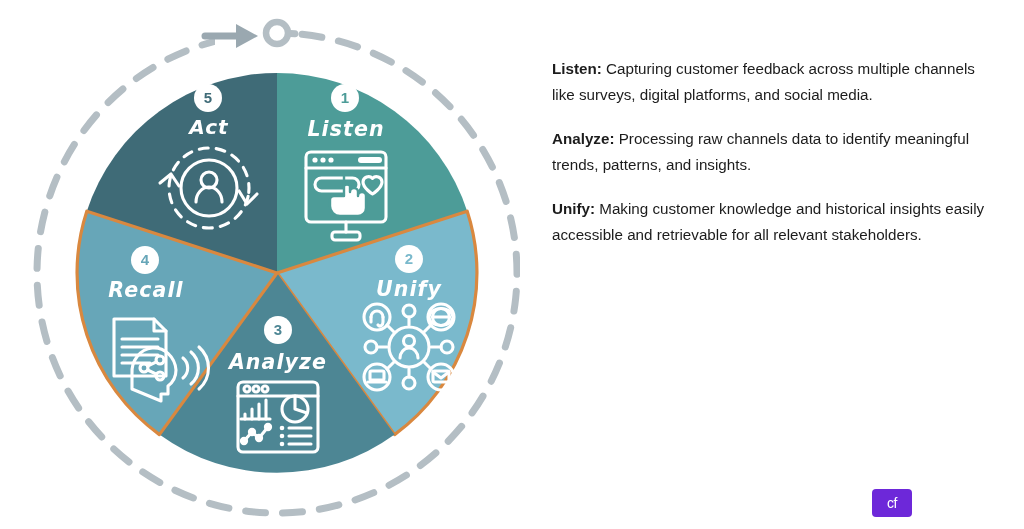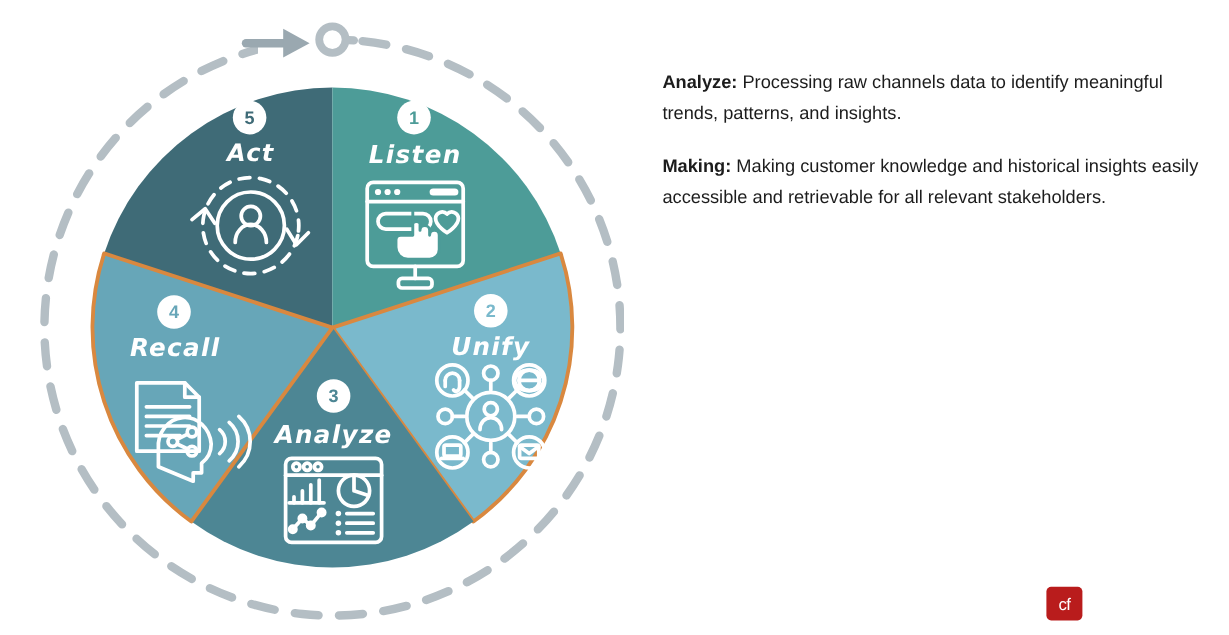"Listen: Capturing customer feedback" p.para { html: none -> <p> <span>Listen:</span><span> Capturing customer feedback across multiple channels like surveys, digital platforms, and social media.</span> </p> }
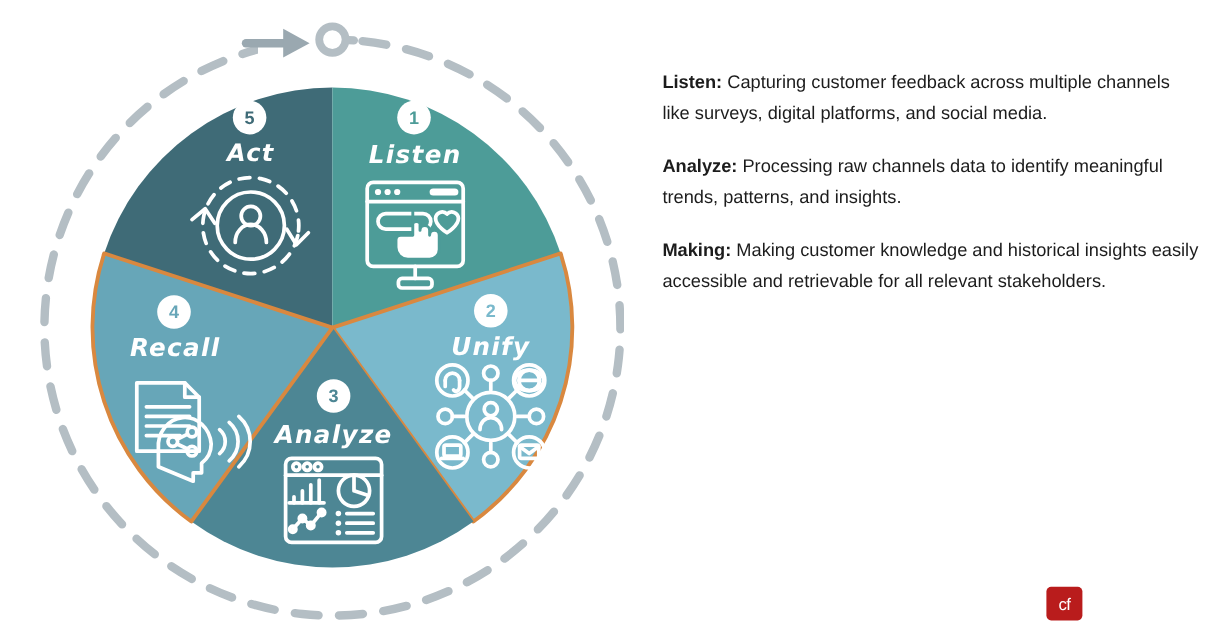"Making:" span.lead { text: Making -> Unify }
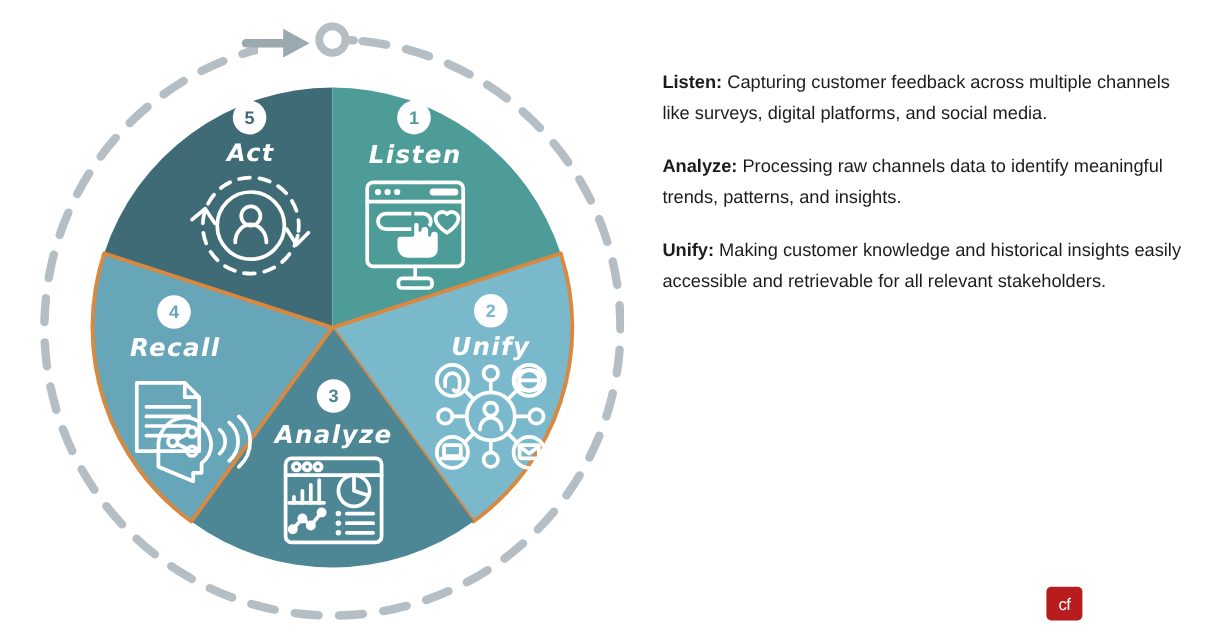"cf" #logo-mark { background: #b91c1c -> #6d28d9; width: 30px -> 40px }
